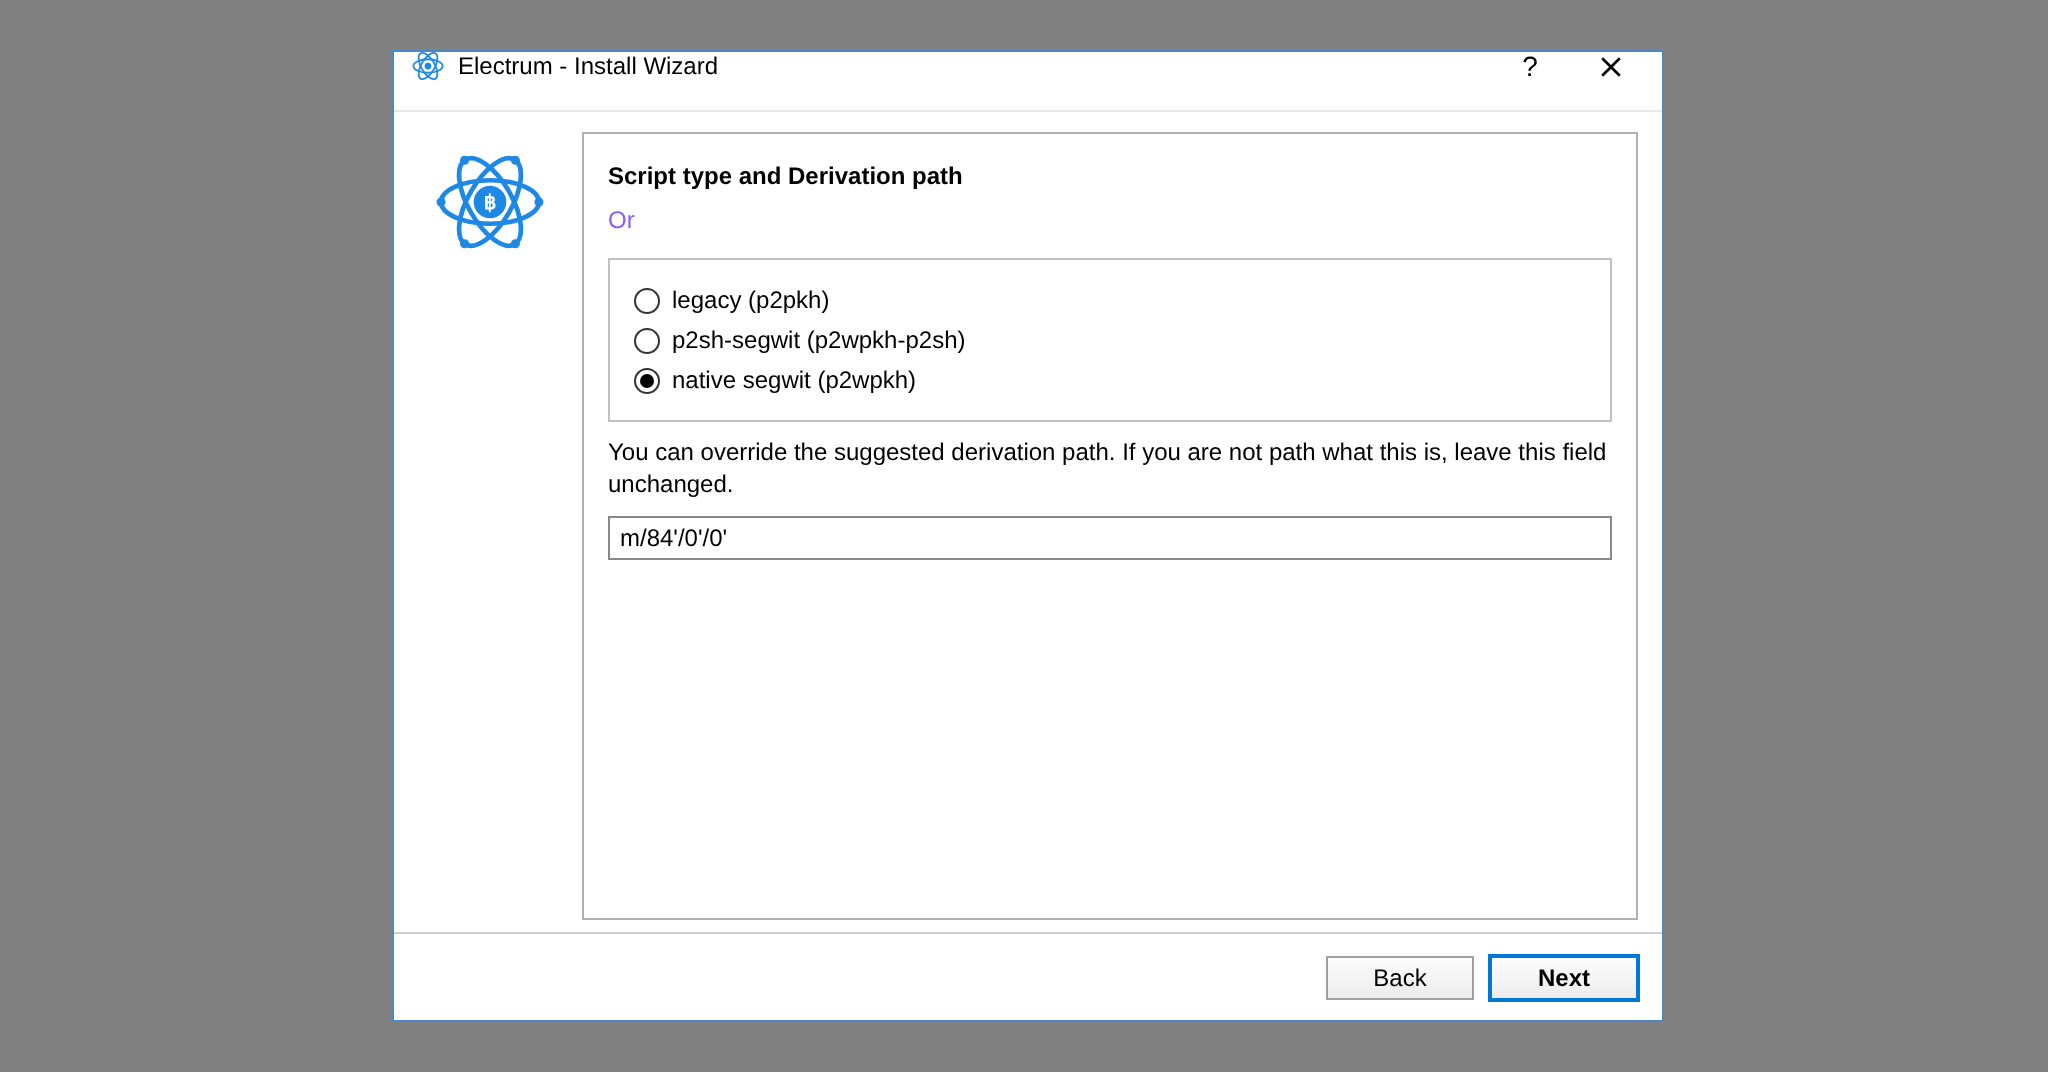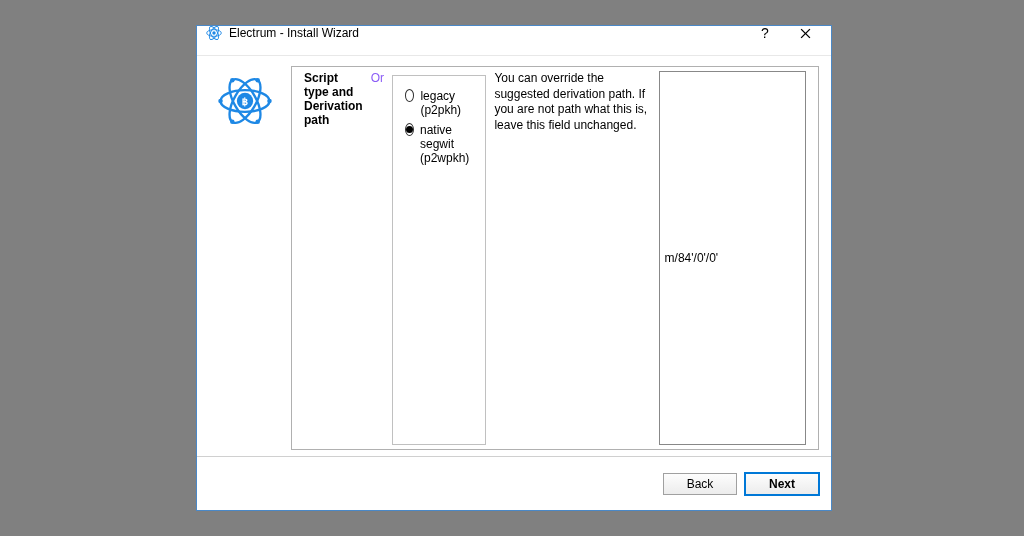"Script type and Derivation path" .content-col { flex-direction: row -> column; padding: 4px 12px -> 14px 12px }
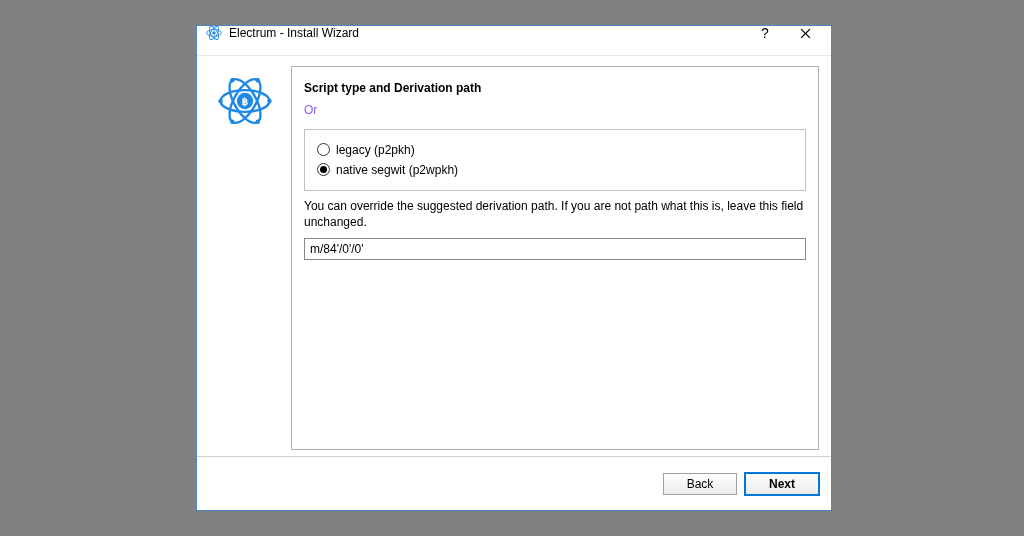"legacy (p2pkh)" .radio-row { align-items: flex-start -> flex-end }
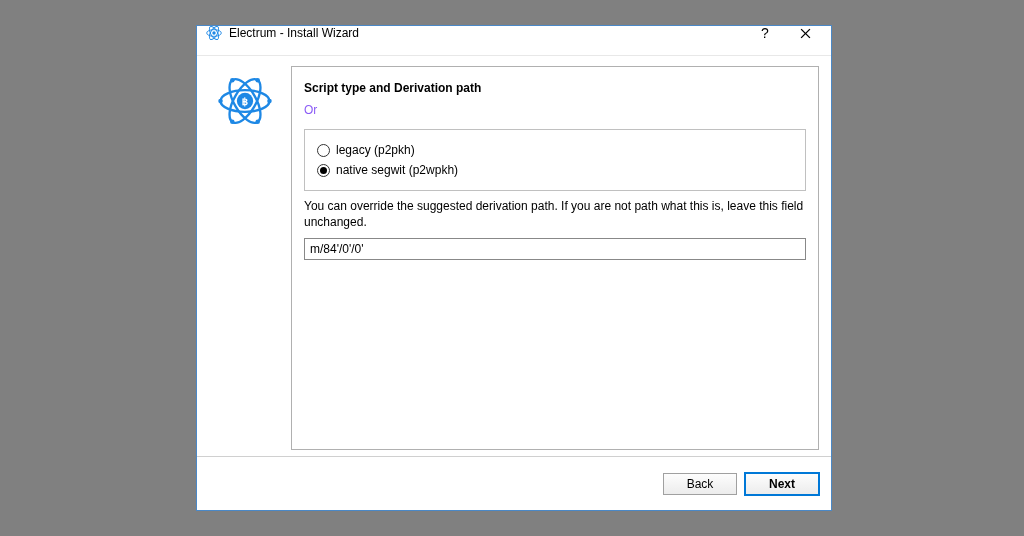"p2sh-segwit (p2wpkh-p2sh)" div.radio-row { html: none -> <div> <span></span> <span>p2sh-segwit (p2wpkh-p2sh)</span> </div> }
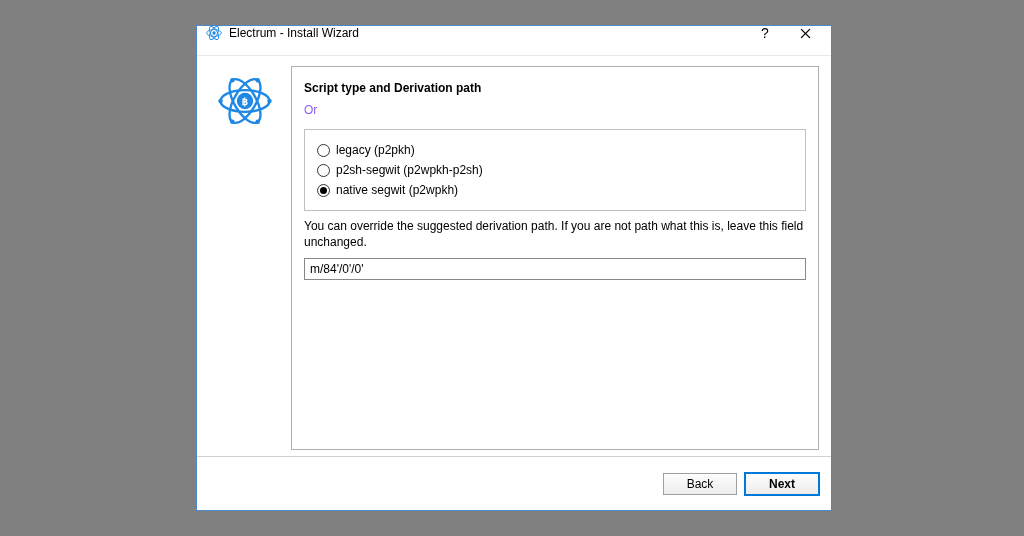"Back" .footer { height: 54px -> 44px }
